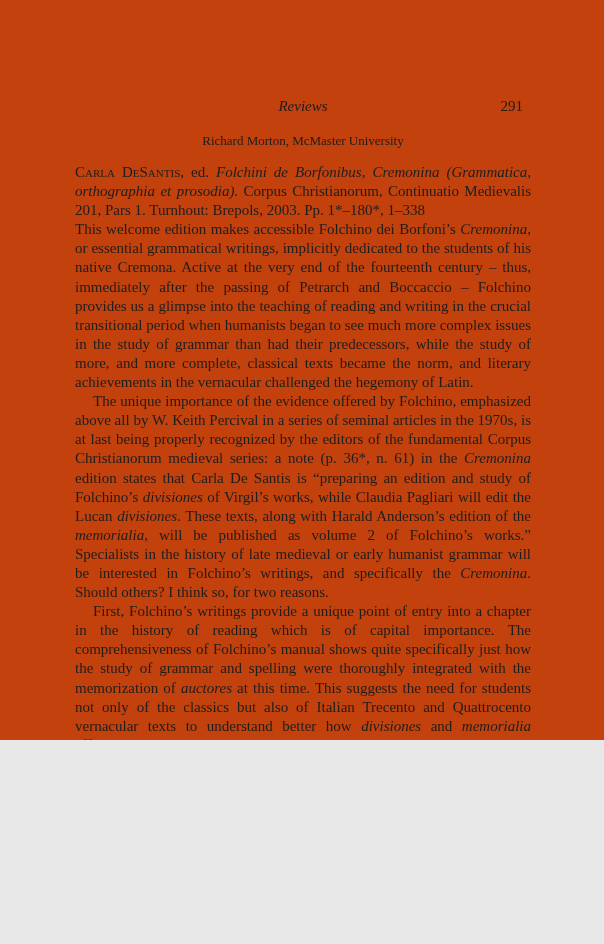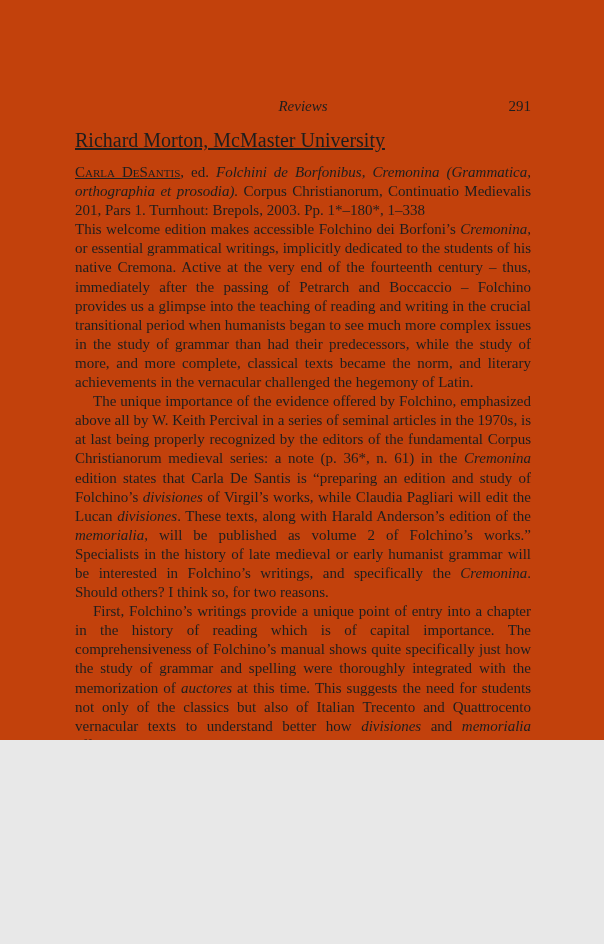"291" .running-head .pagenum { right: 0 -> 8px }
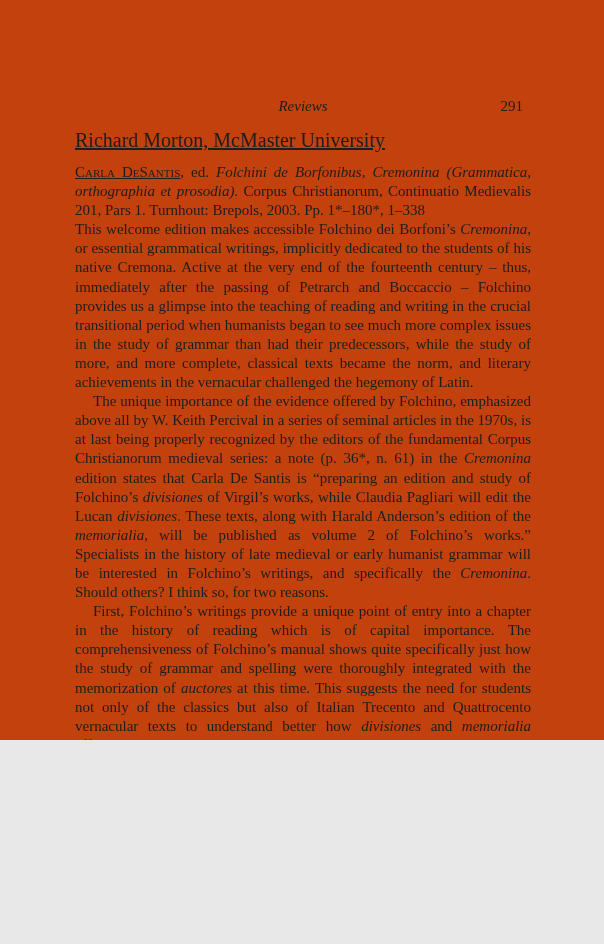"Richard Morton, McMaster University" .attribution { font-size: 20px -> 13px; text-align: left -> center; text-decoration: underline -> none }
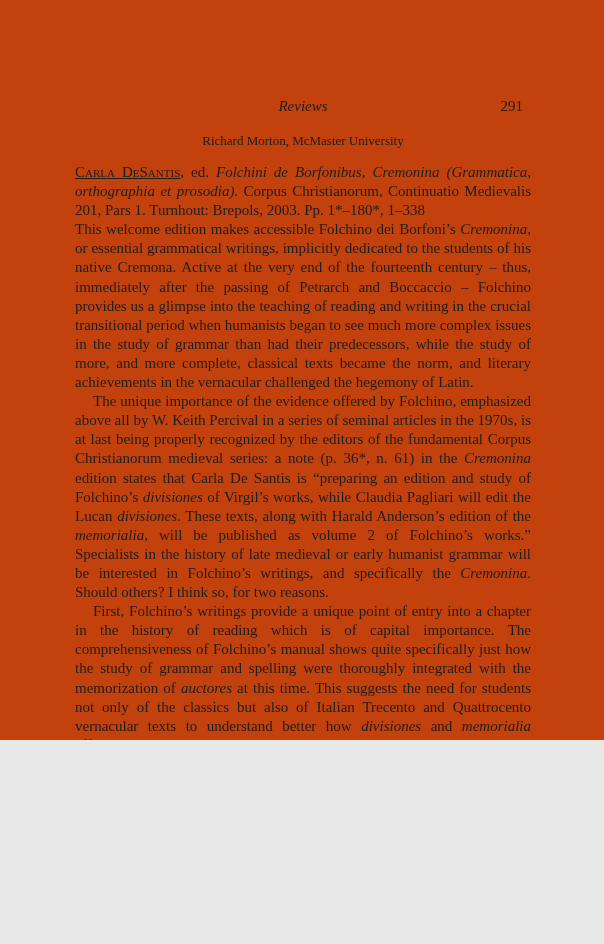"Carla DeSantis" .sc { text-decoration: underline -> none }
